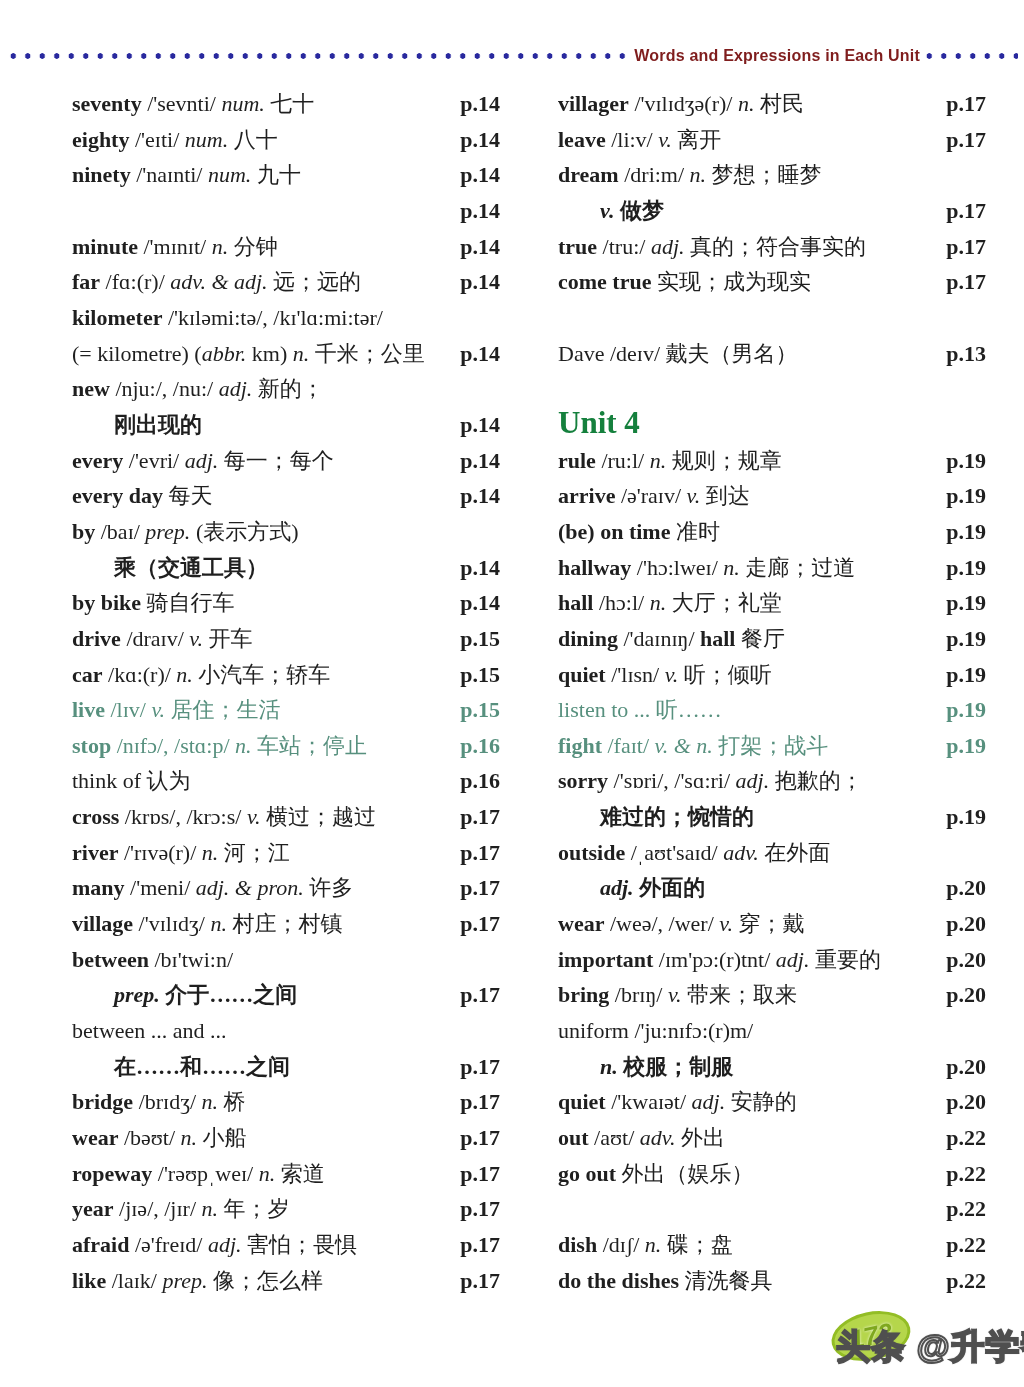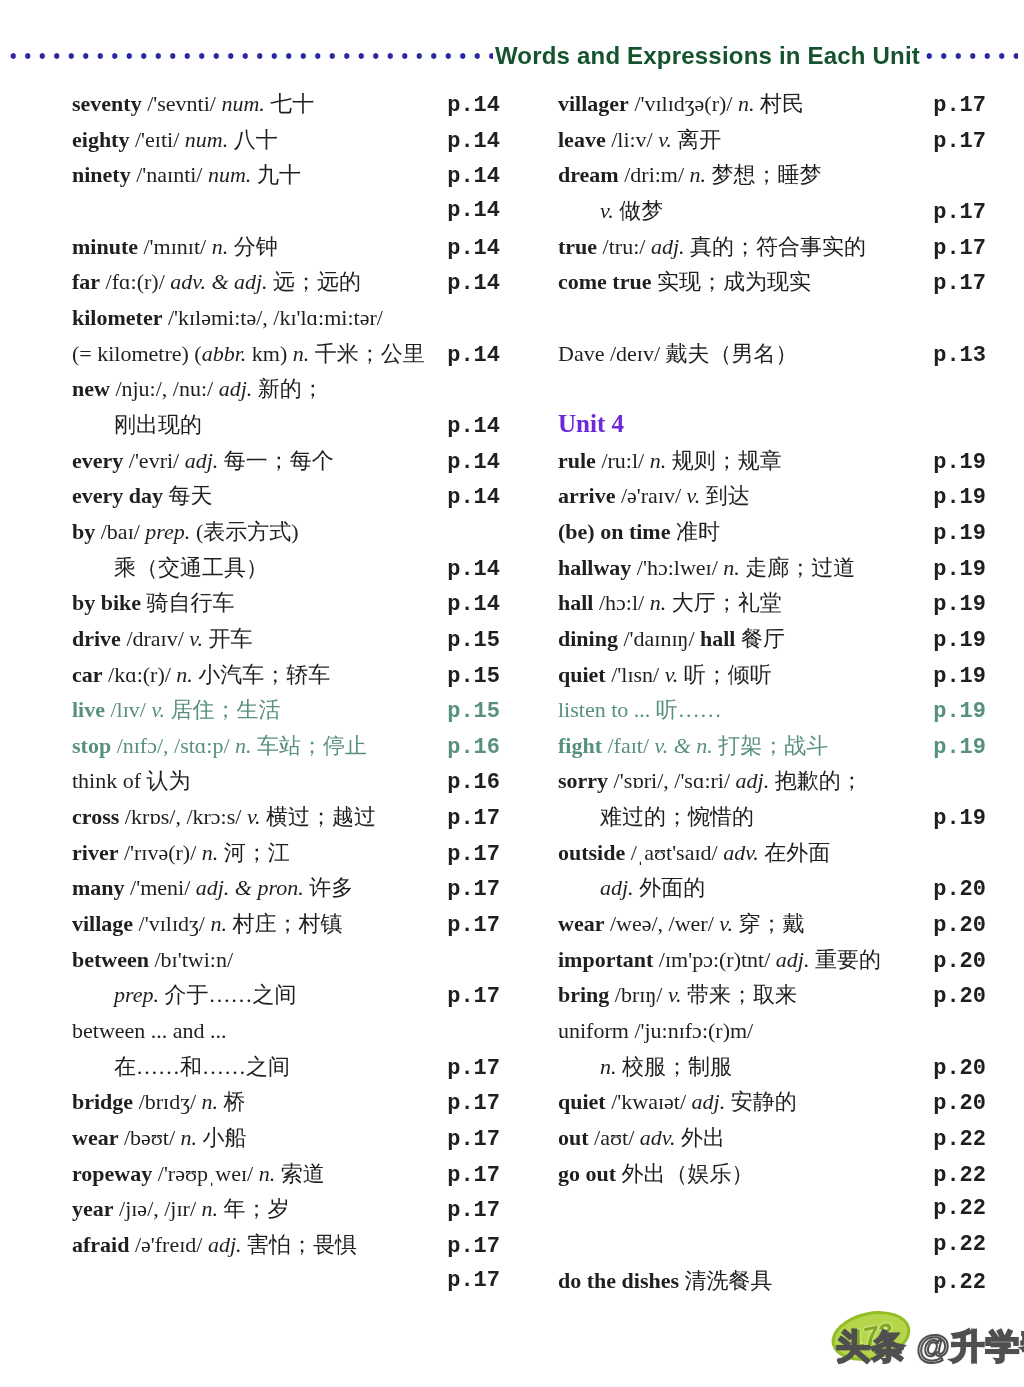"Words and Expressions in Each" .title { color: #14532d -> #7f1d1d; font-size: 24px -> 16px }
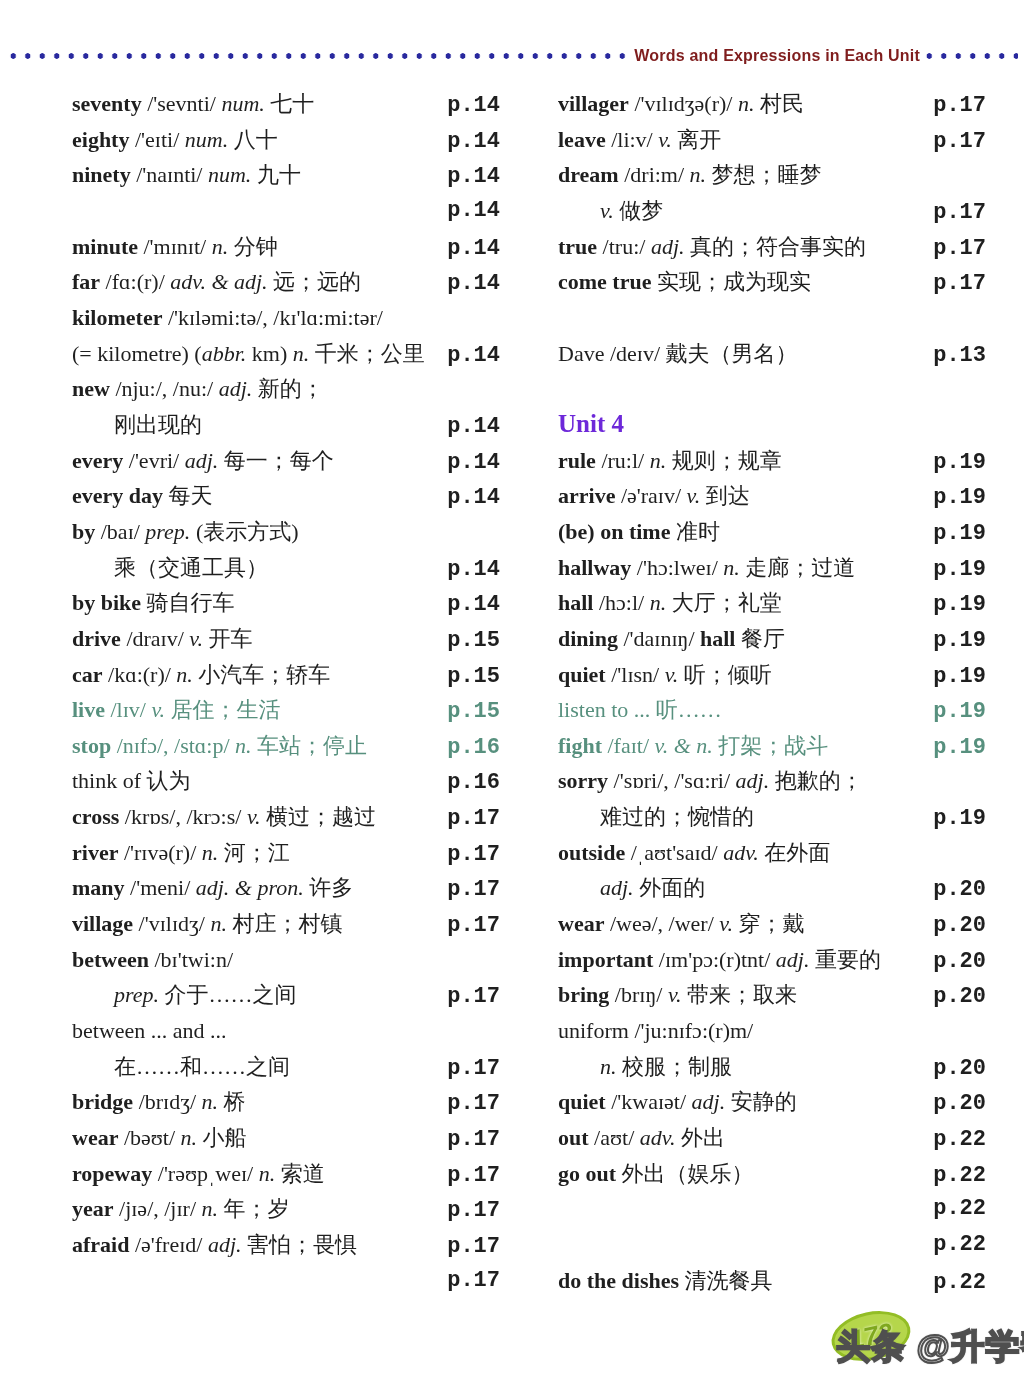"p.14" .row .pg { font-family: Liberation Mono, monospace -> none }
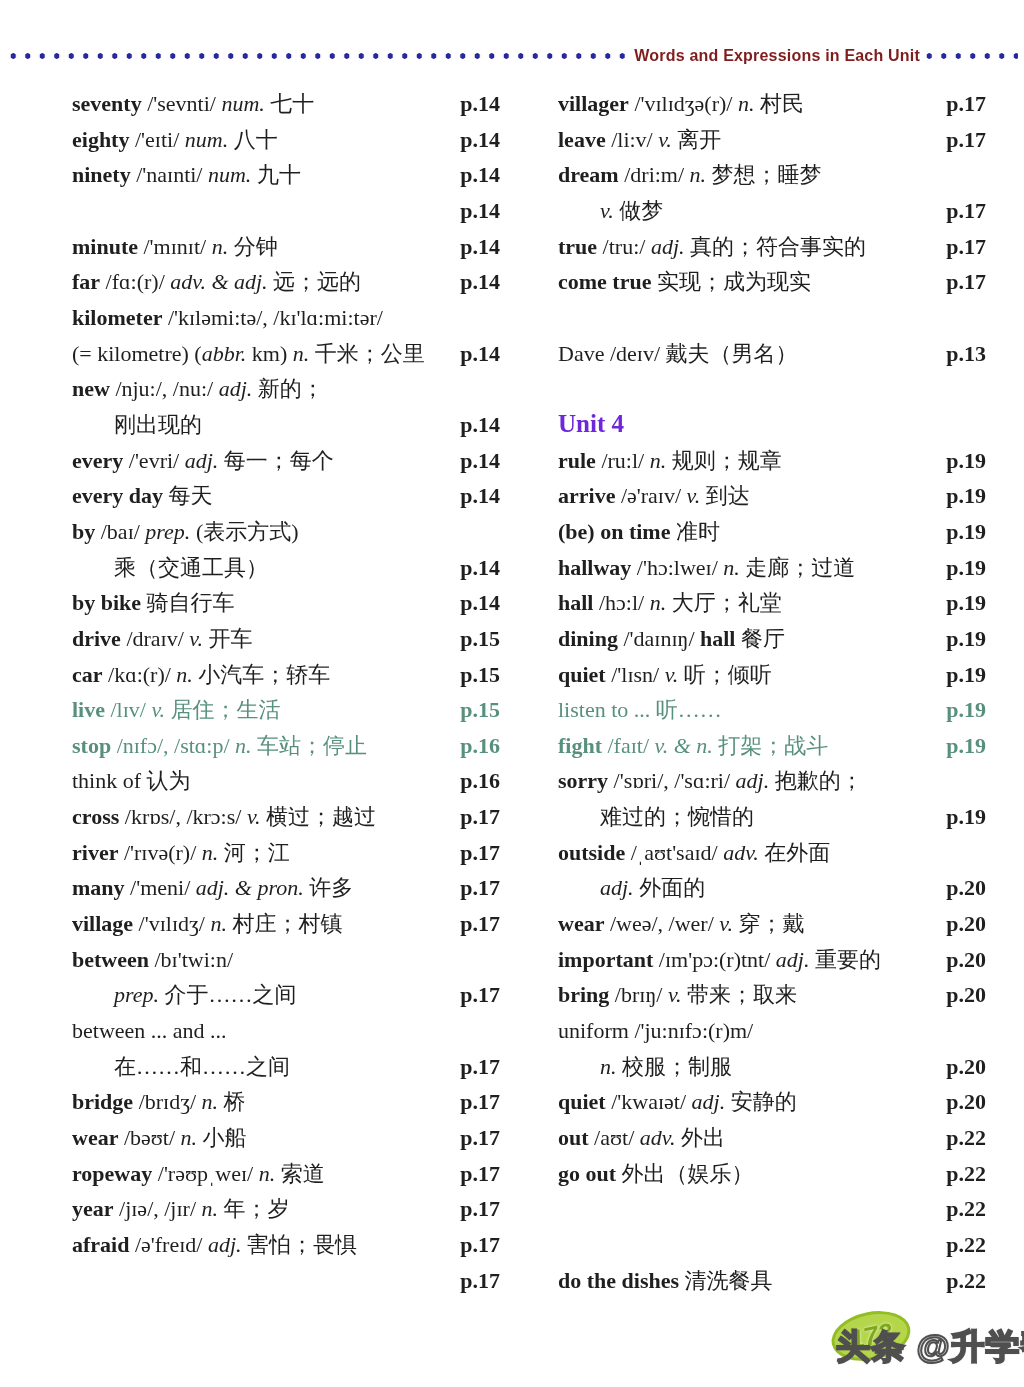"v. 做梦" .row.indent .txt { font-weight: none -> bold }
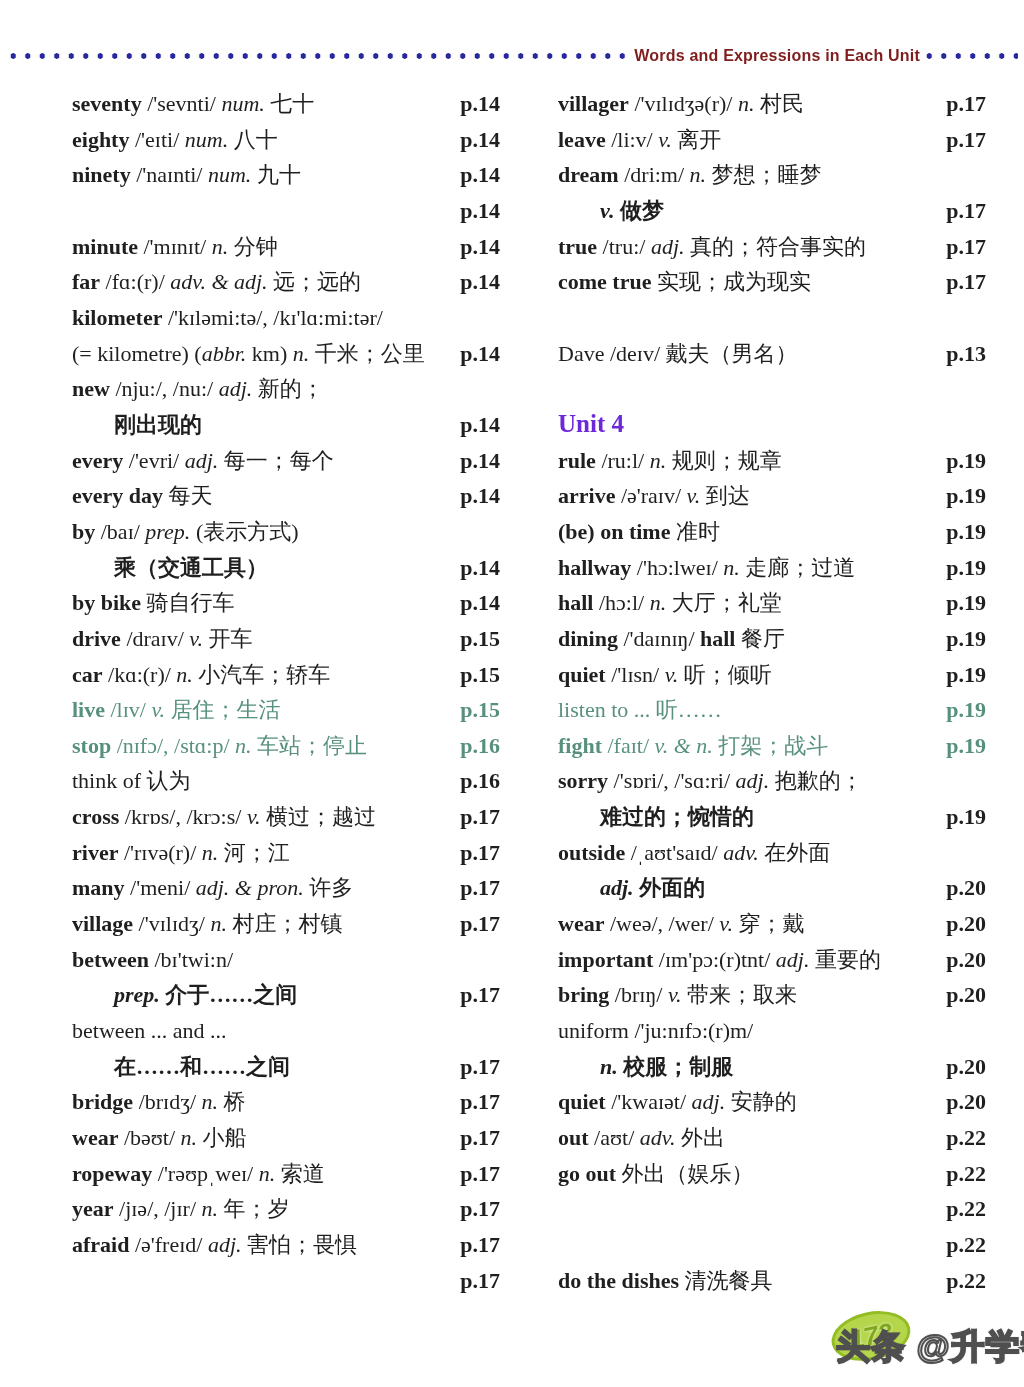"Unit 4" .seg-u { color: #6d28d9 -> #15803d; font-size: 25px -> 31px }
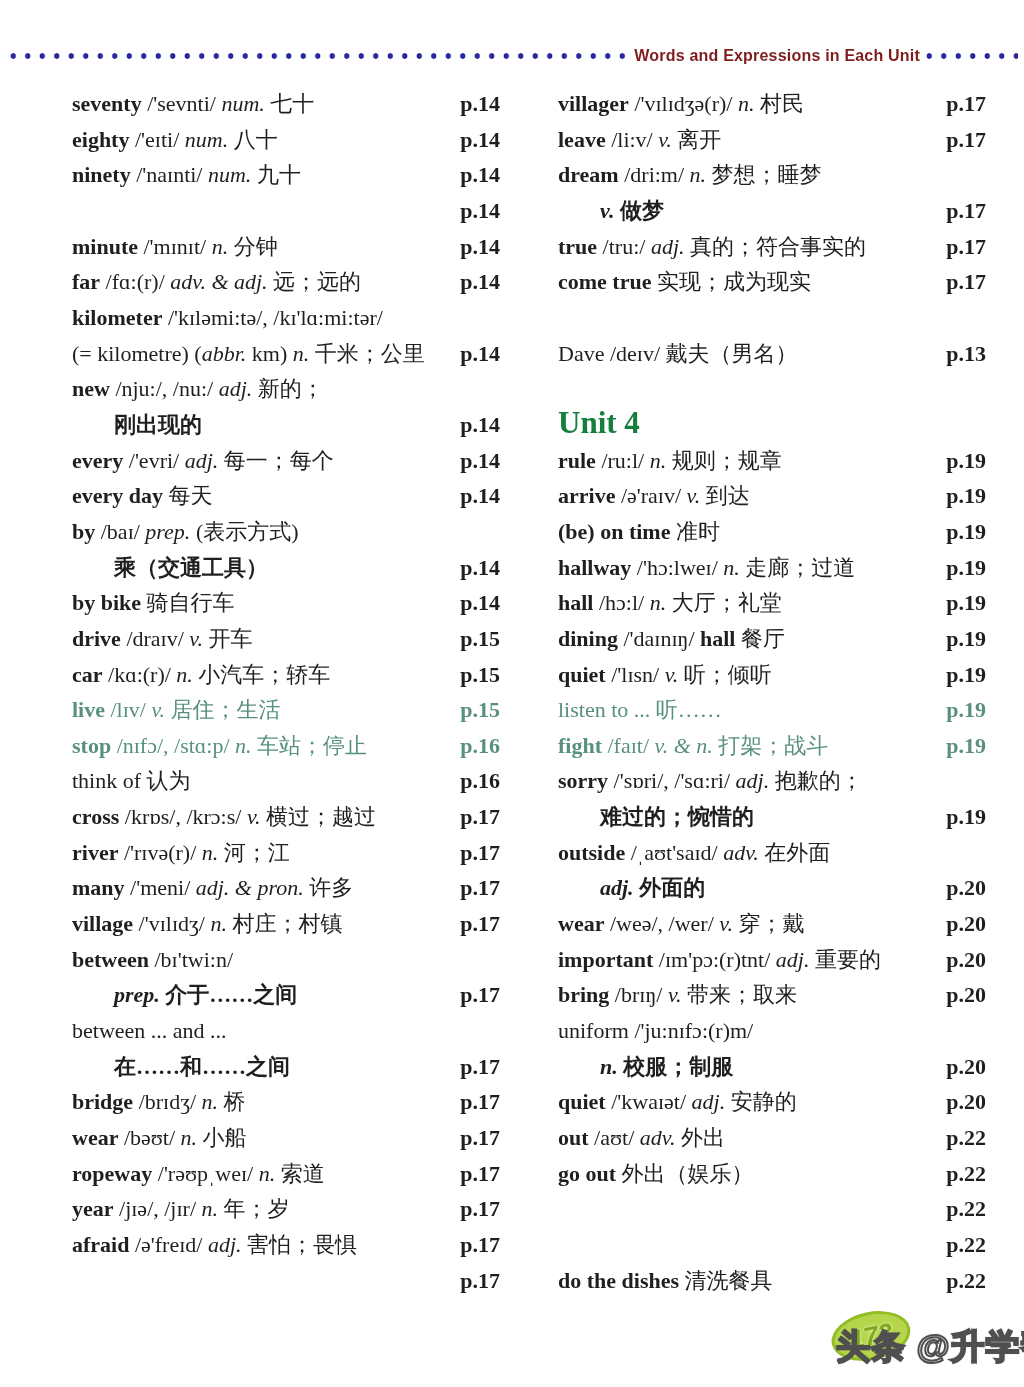"dish /dɪʃ/ n. 碟；盘" span.txt { html: none -> <span><span>dish</span><span> /dɪʃ/ </span><span>n.</span><span> 碟；盘</span></span> }
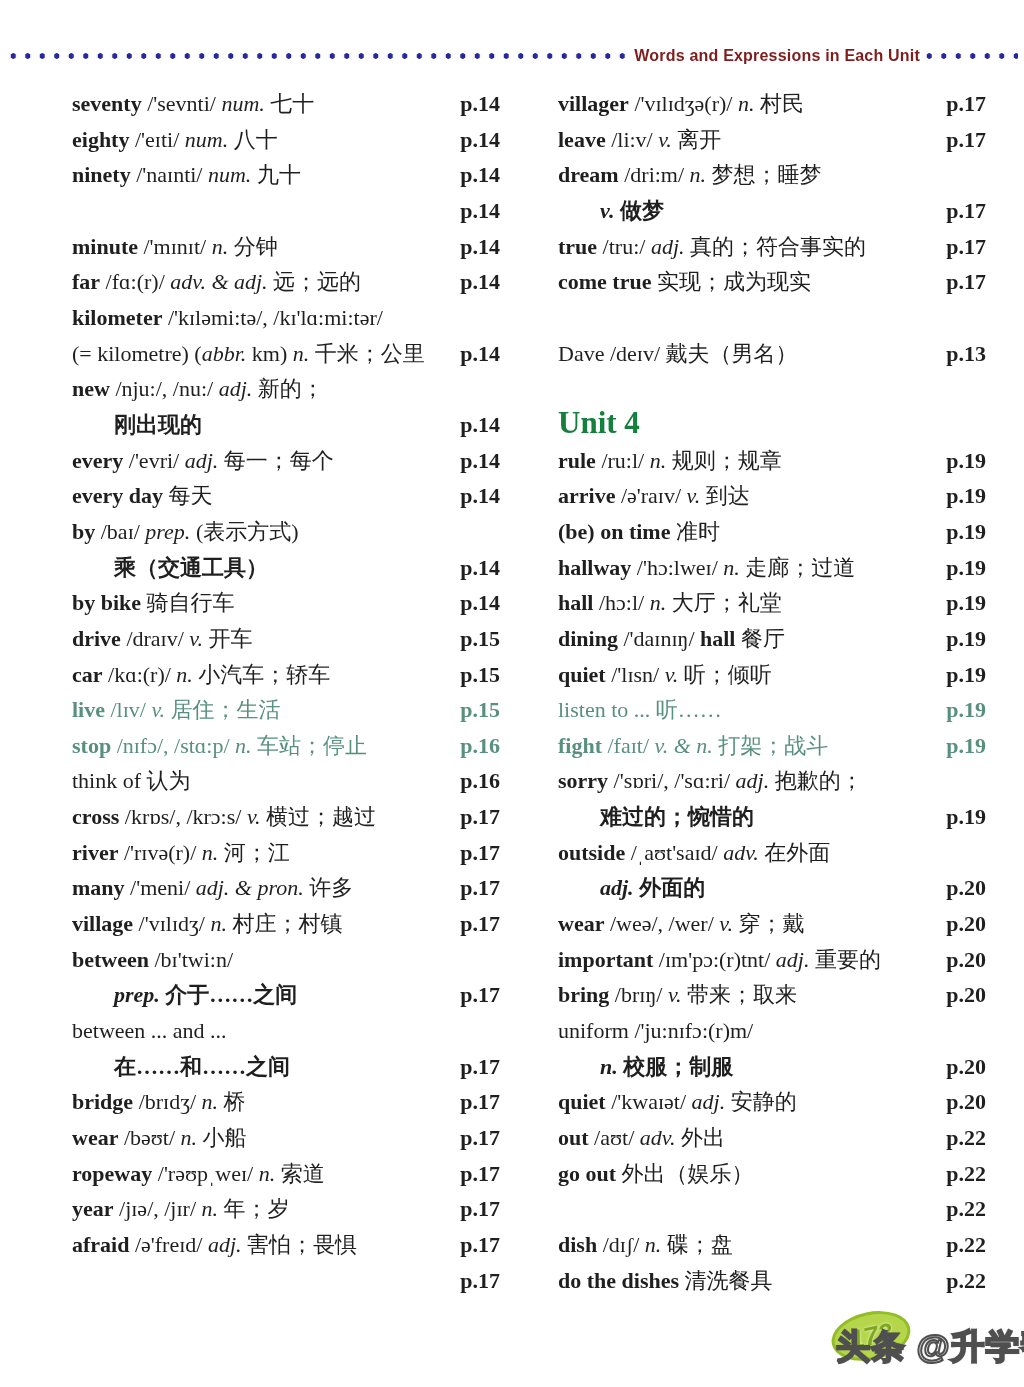"like /laɪk/ prep. 像；怎么样" span.txt { html: none -> <span><span>like</span><span> /laɪk/ </span><span>prep.</span><span> 像；怎么样</span></span> }
